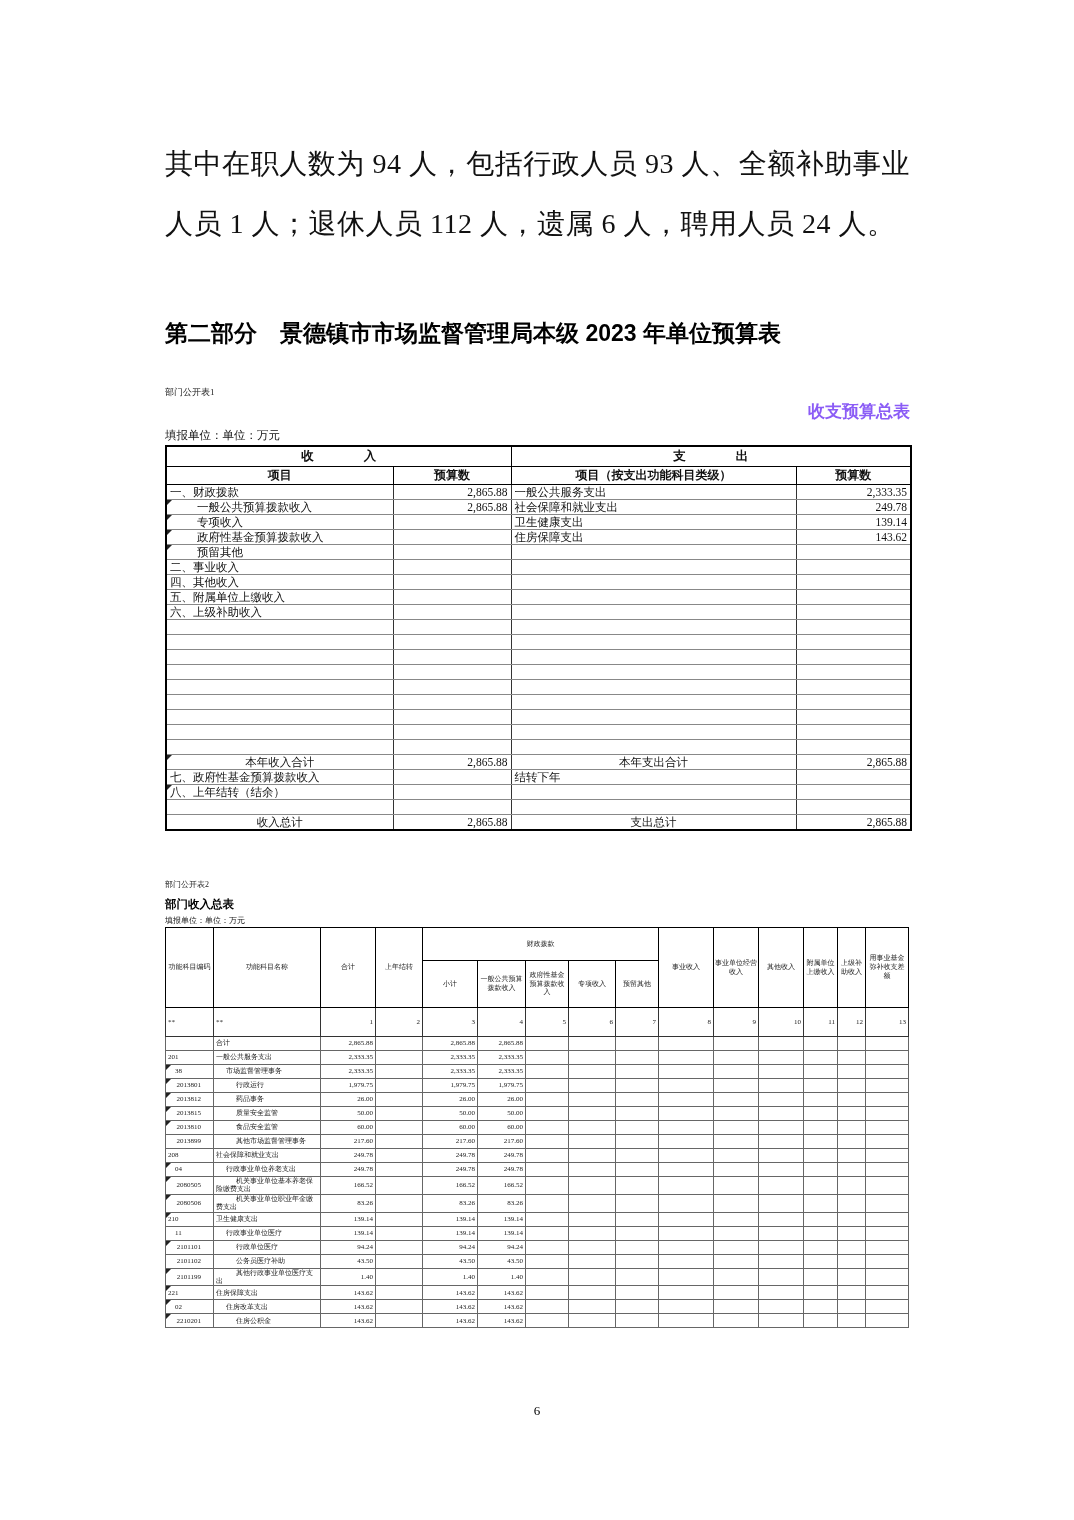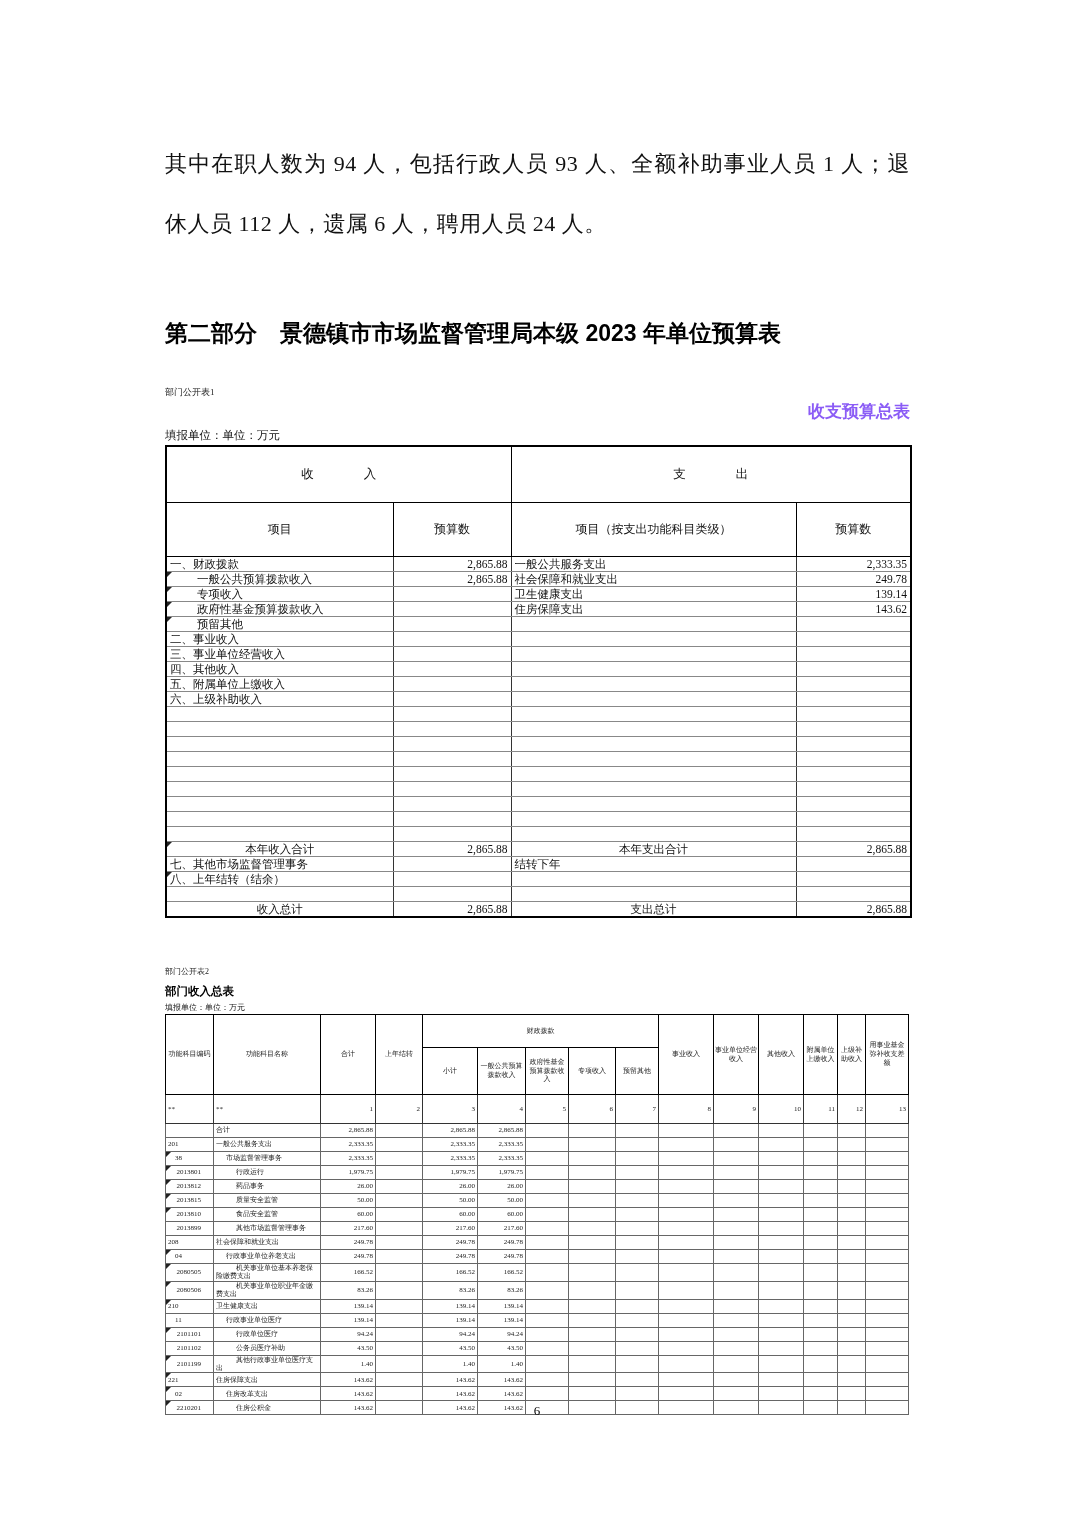"其中在职人数为 94 人，包括行政人员 93 人、全额补助事业人员" .intro { font-size: 22px -> 28px }
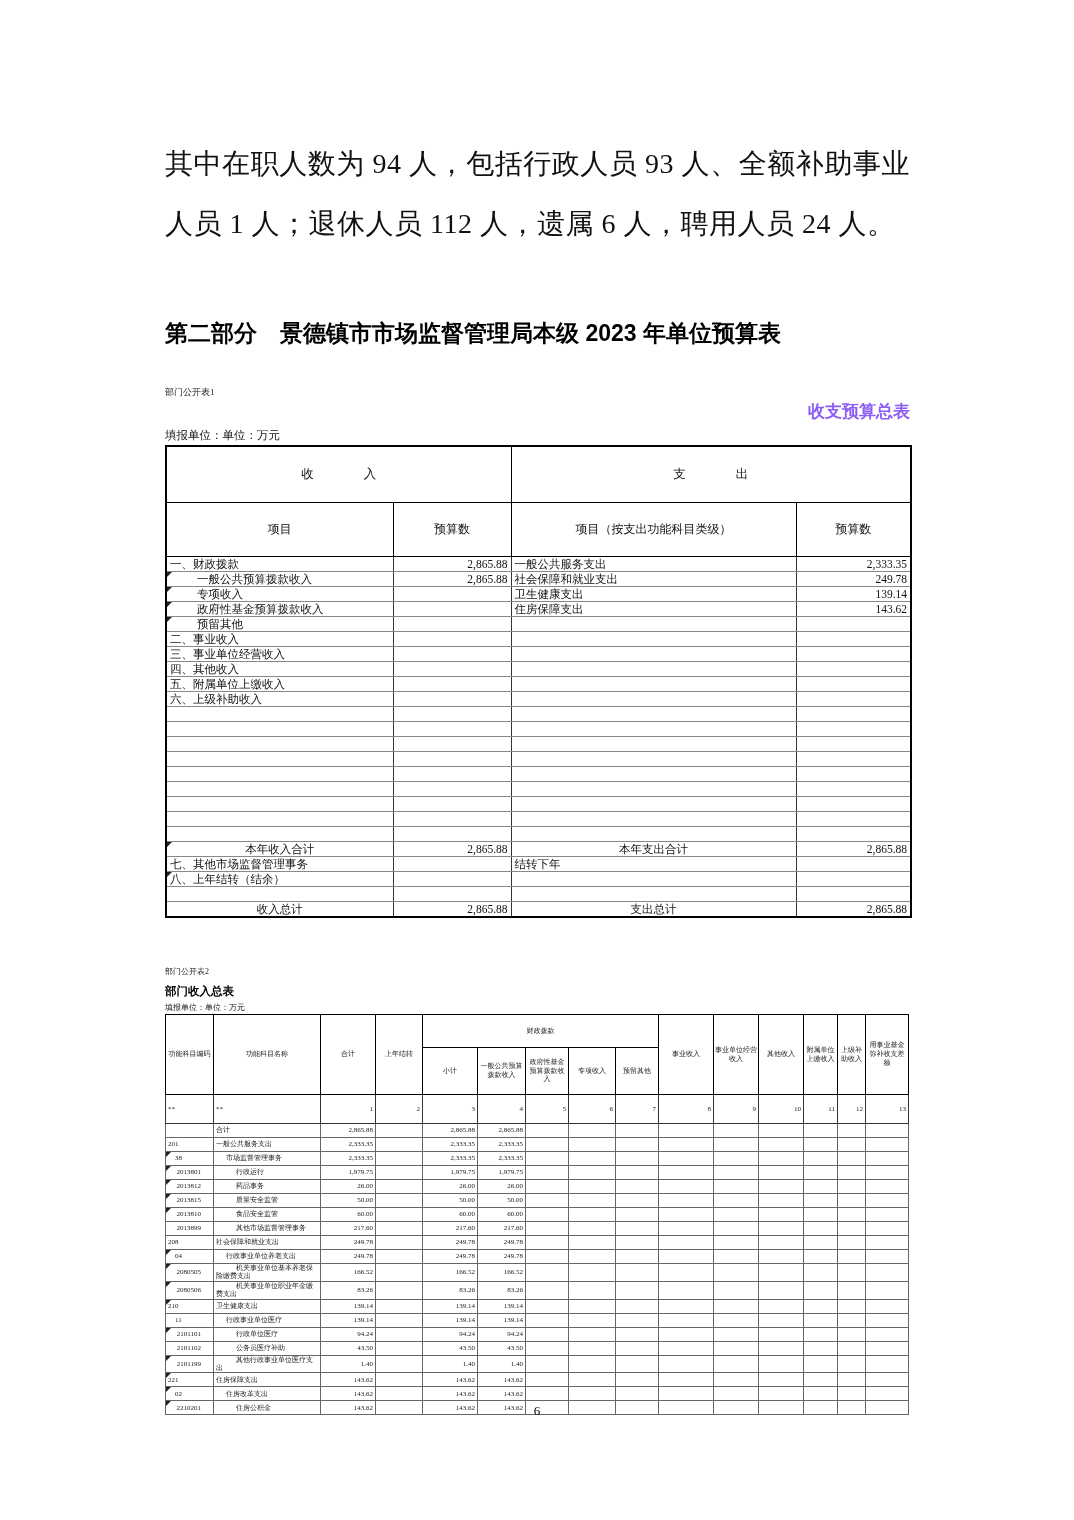"收 入" #t1 th { font-weight: normal -> bold; padding: 18px -> 0 }
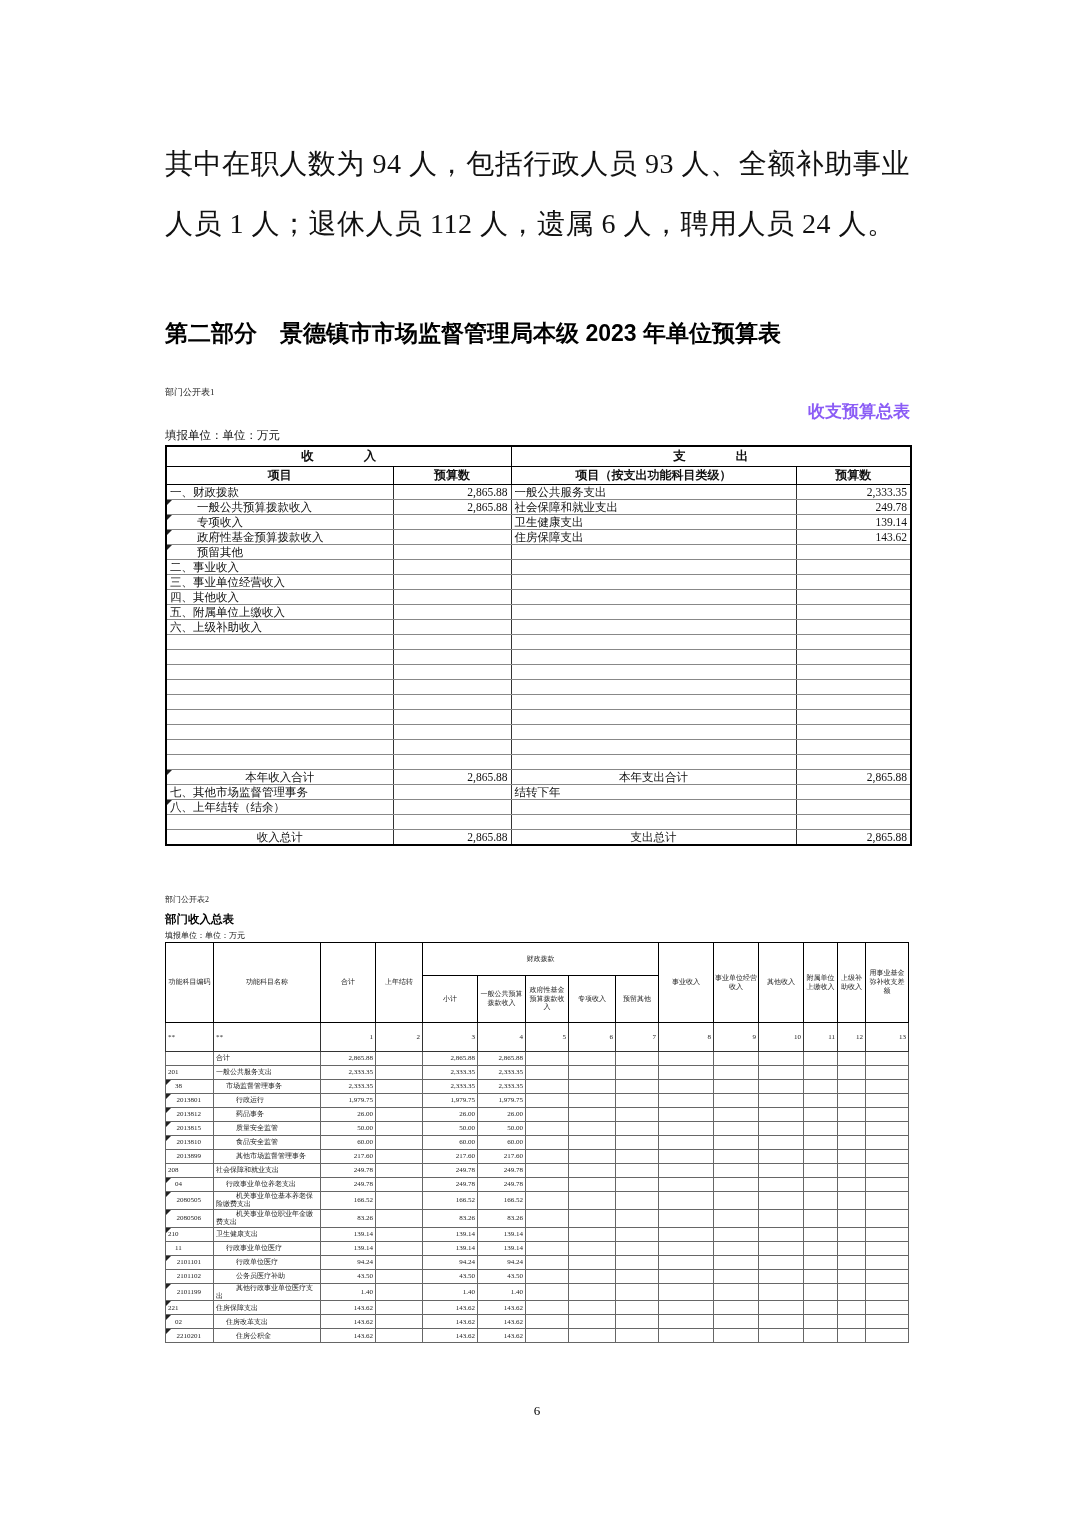"三、事业单位经营收入" tr { html: <tr> <td>三、事业单位经营收入</td> <td></td> <td></td> <td></td> </tr> -> none }
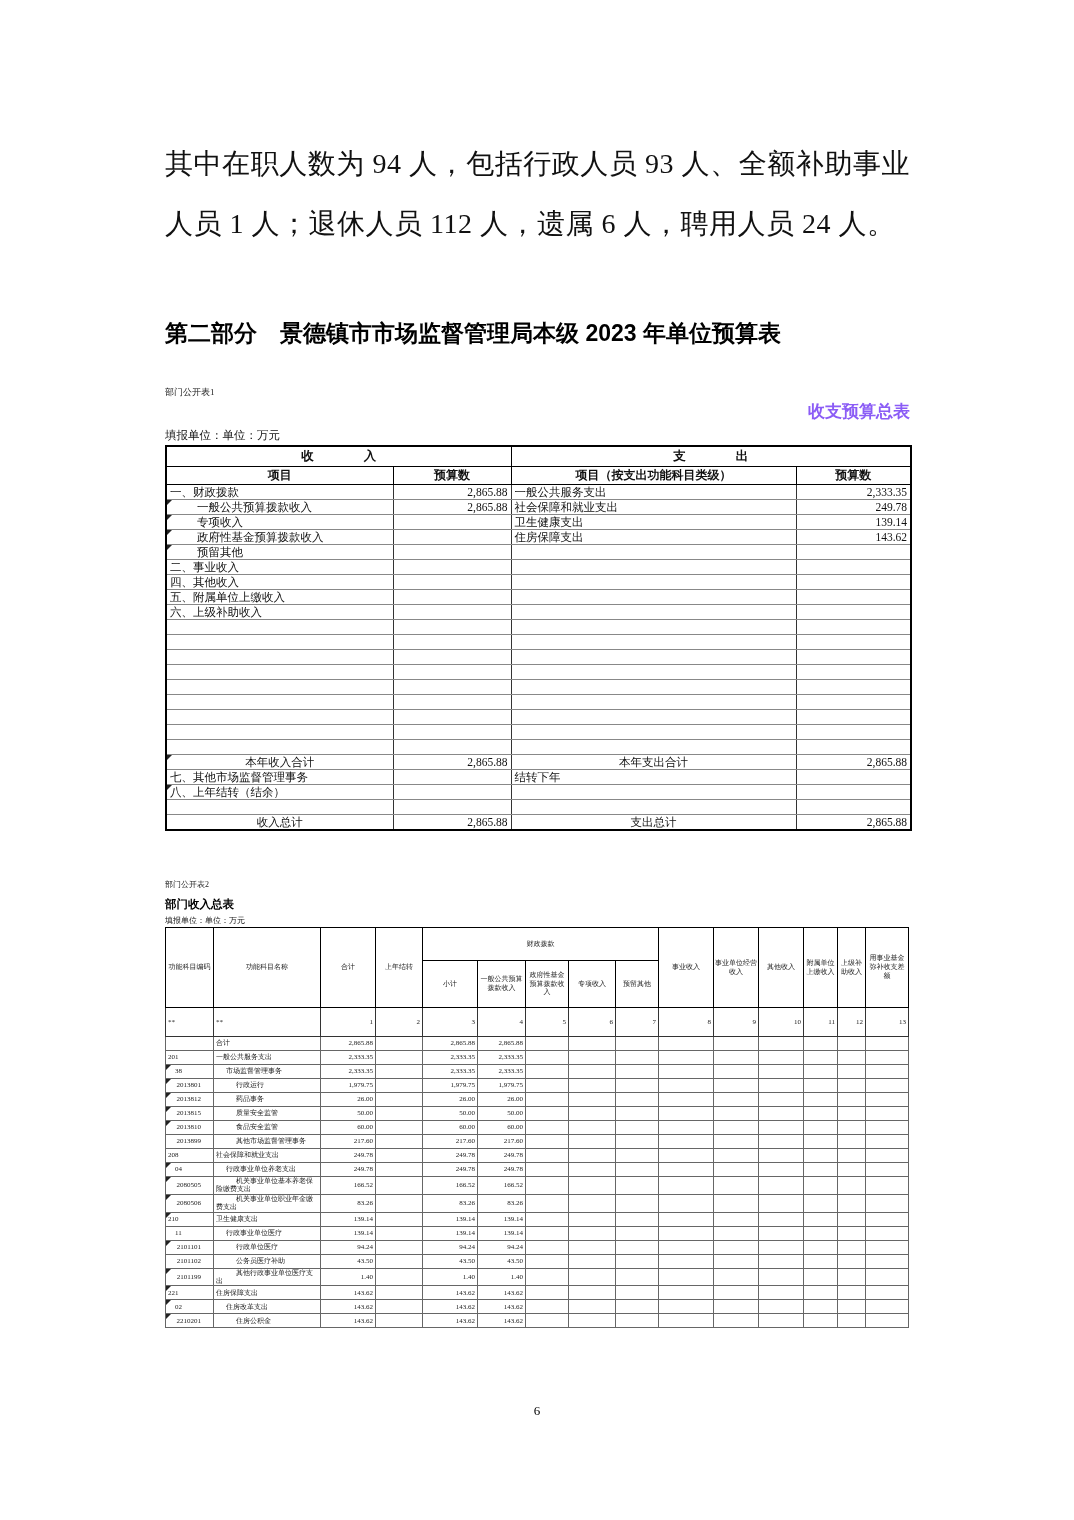"七、其他市场监督管理事务" td.name { text: 其他市场监督管理事务 -> 政府性基金预算拨款收入 }
